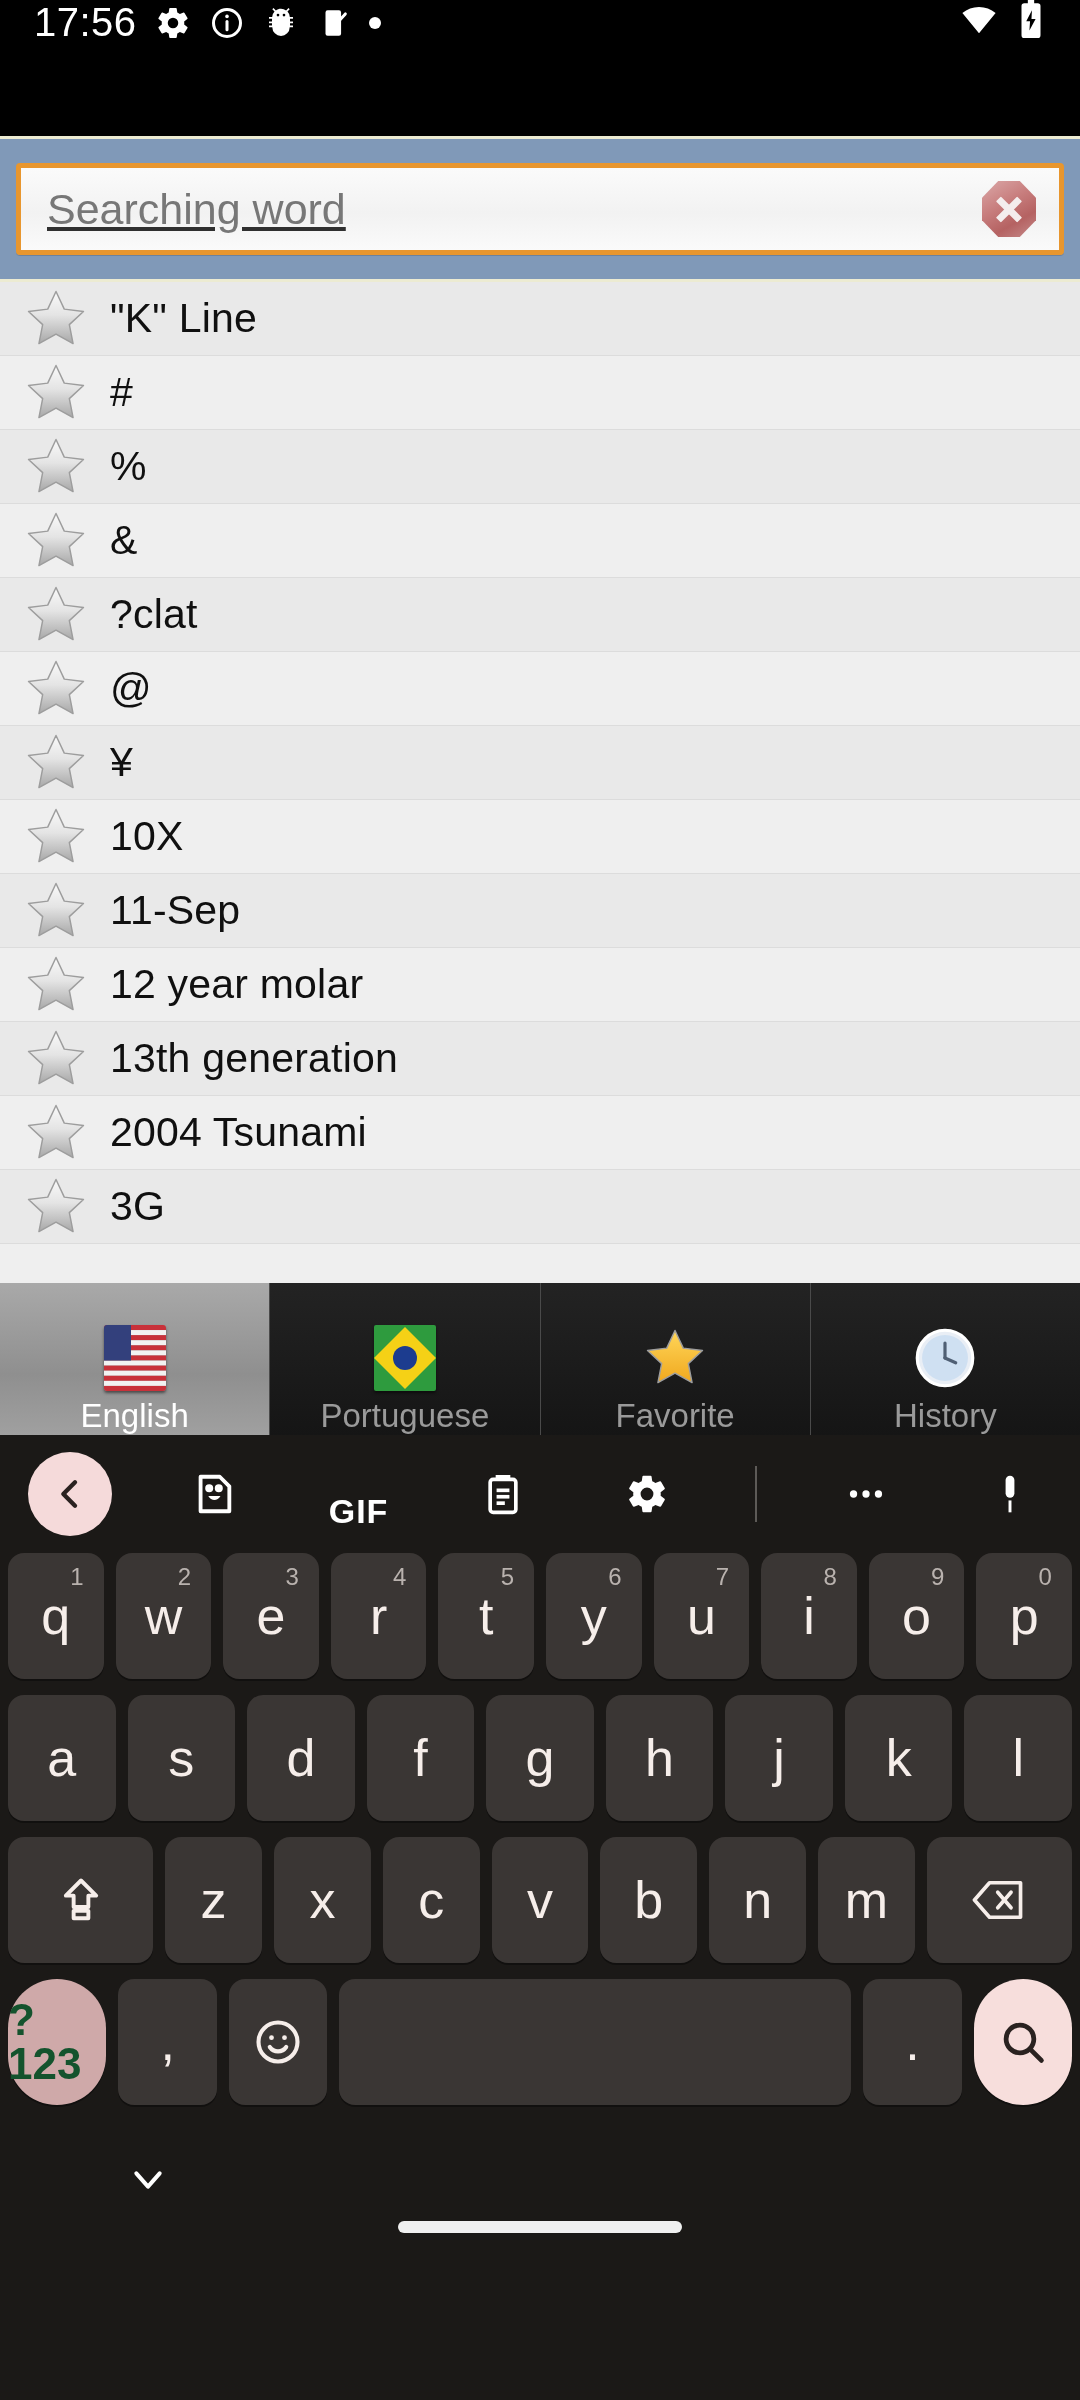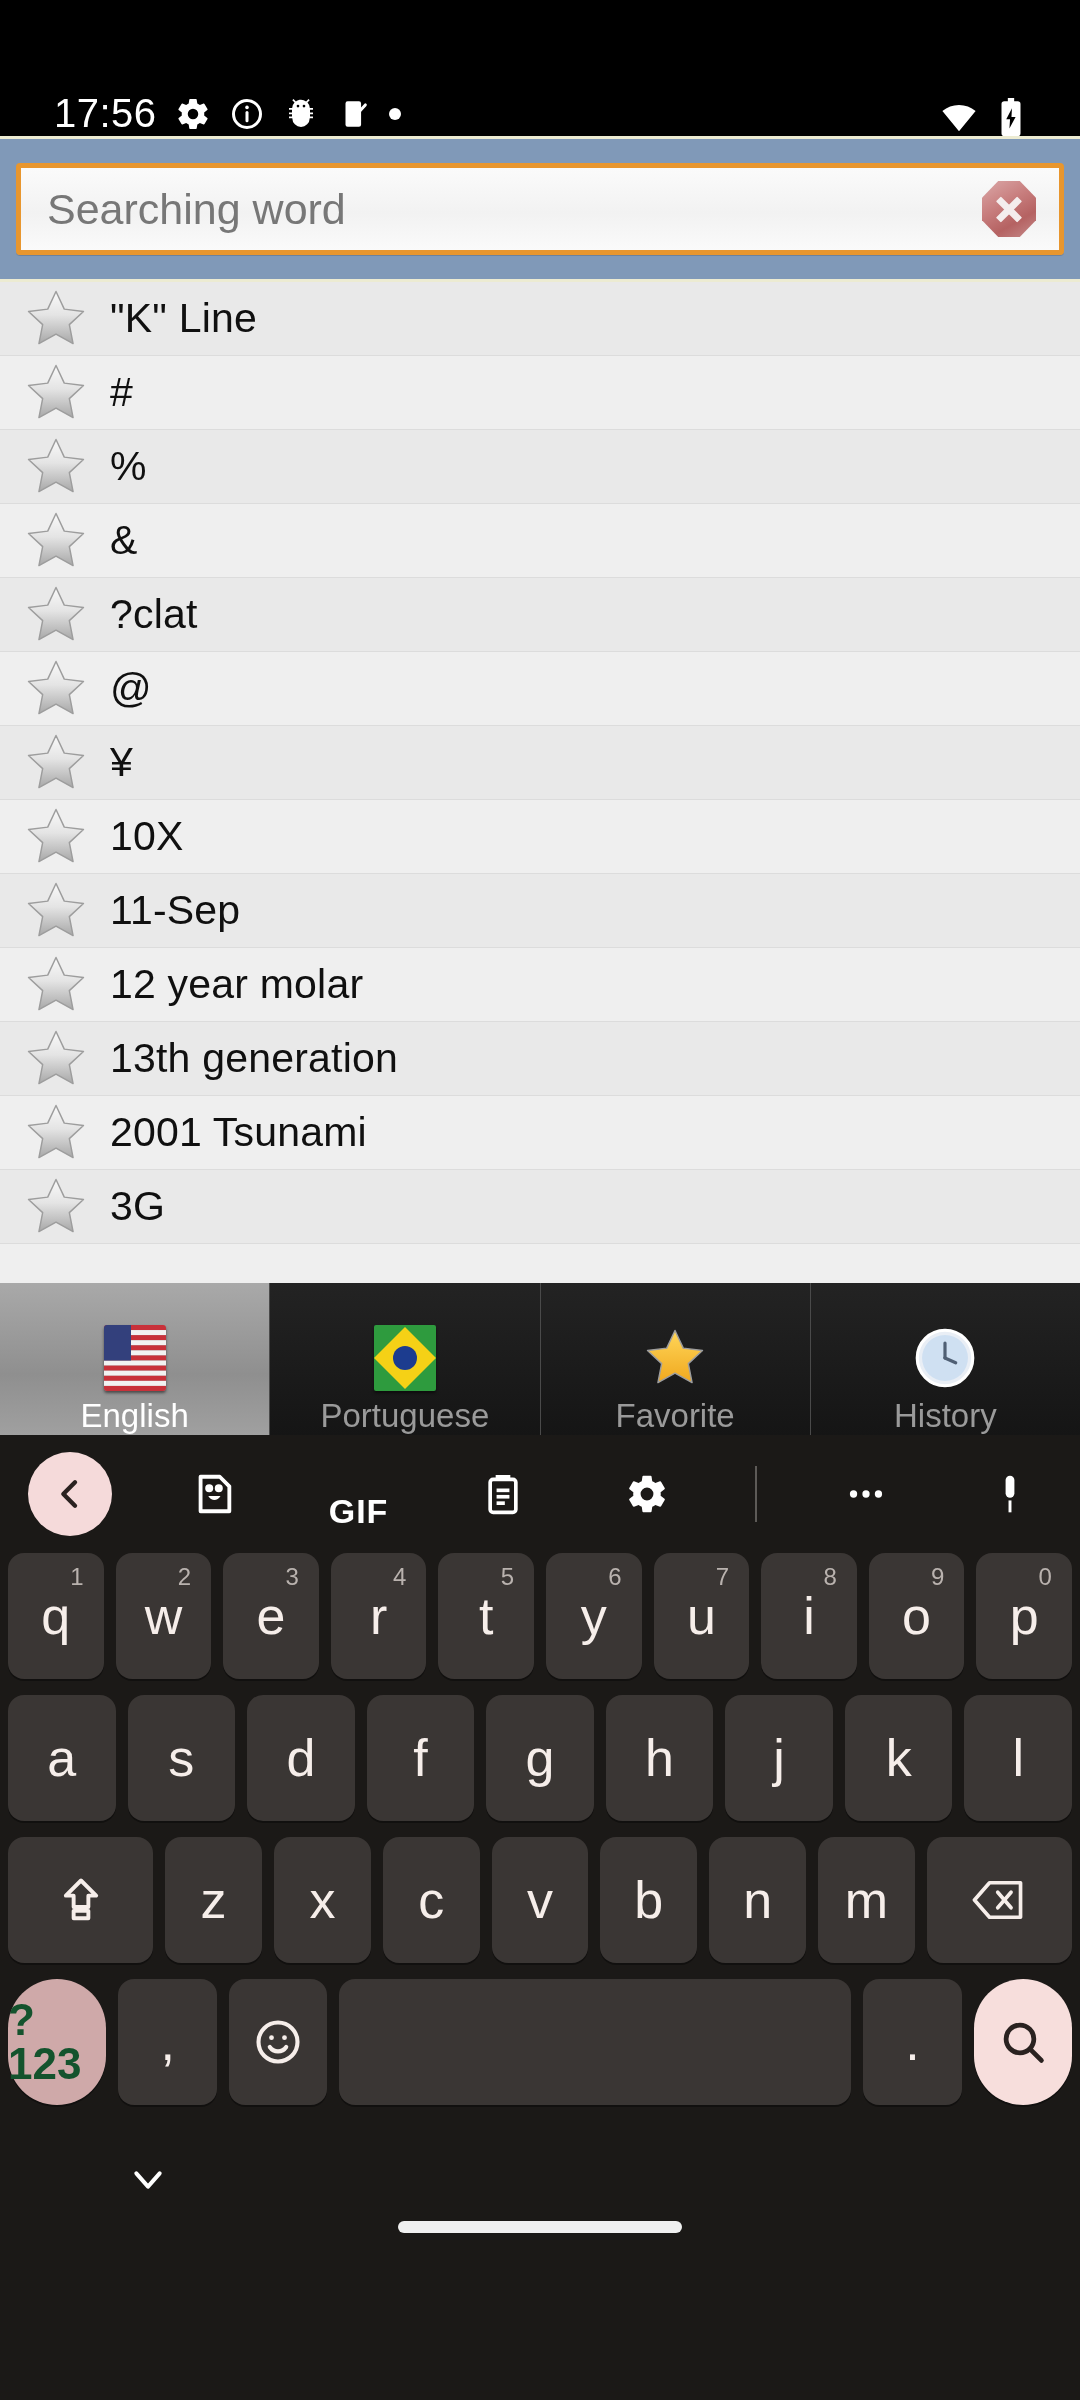"17:56" .statusbar { align-items: flex-end -> flex-start; padding: 0 54px -> 0 34px }
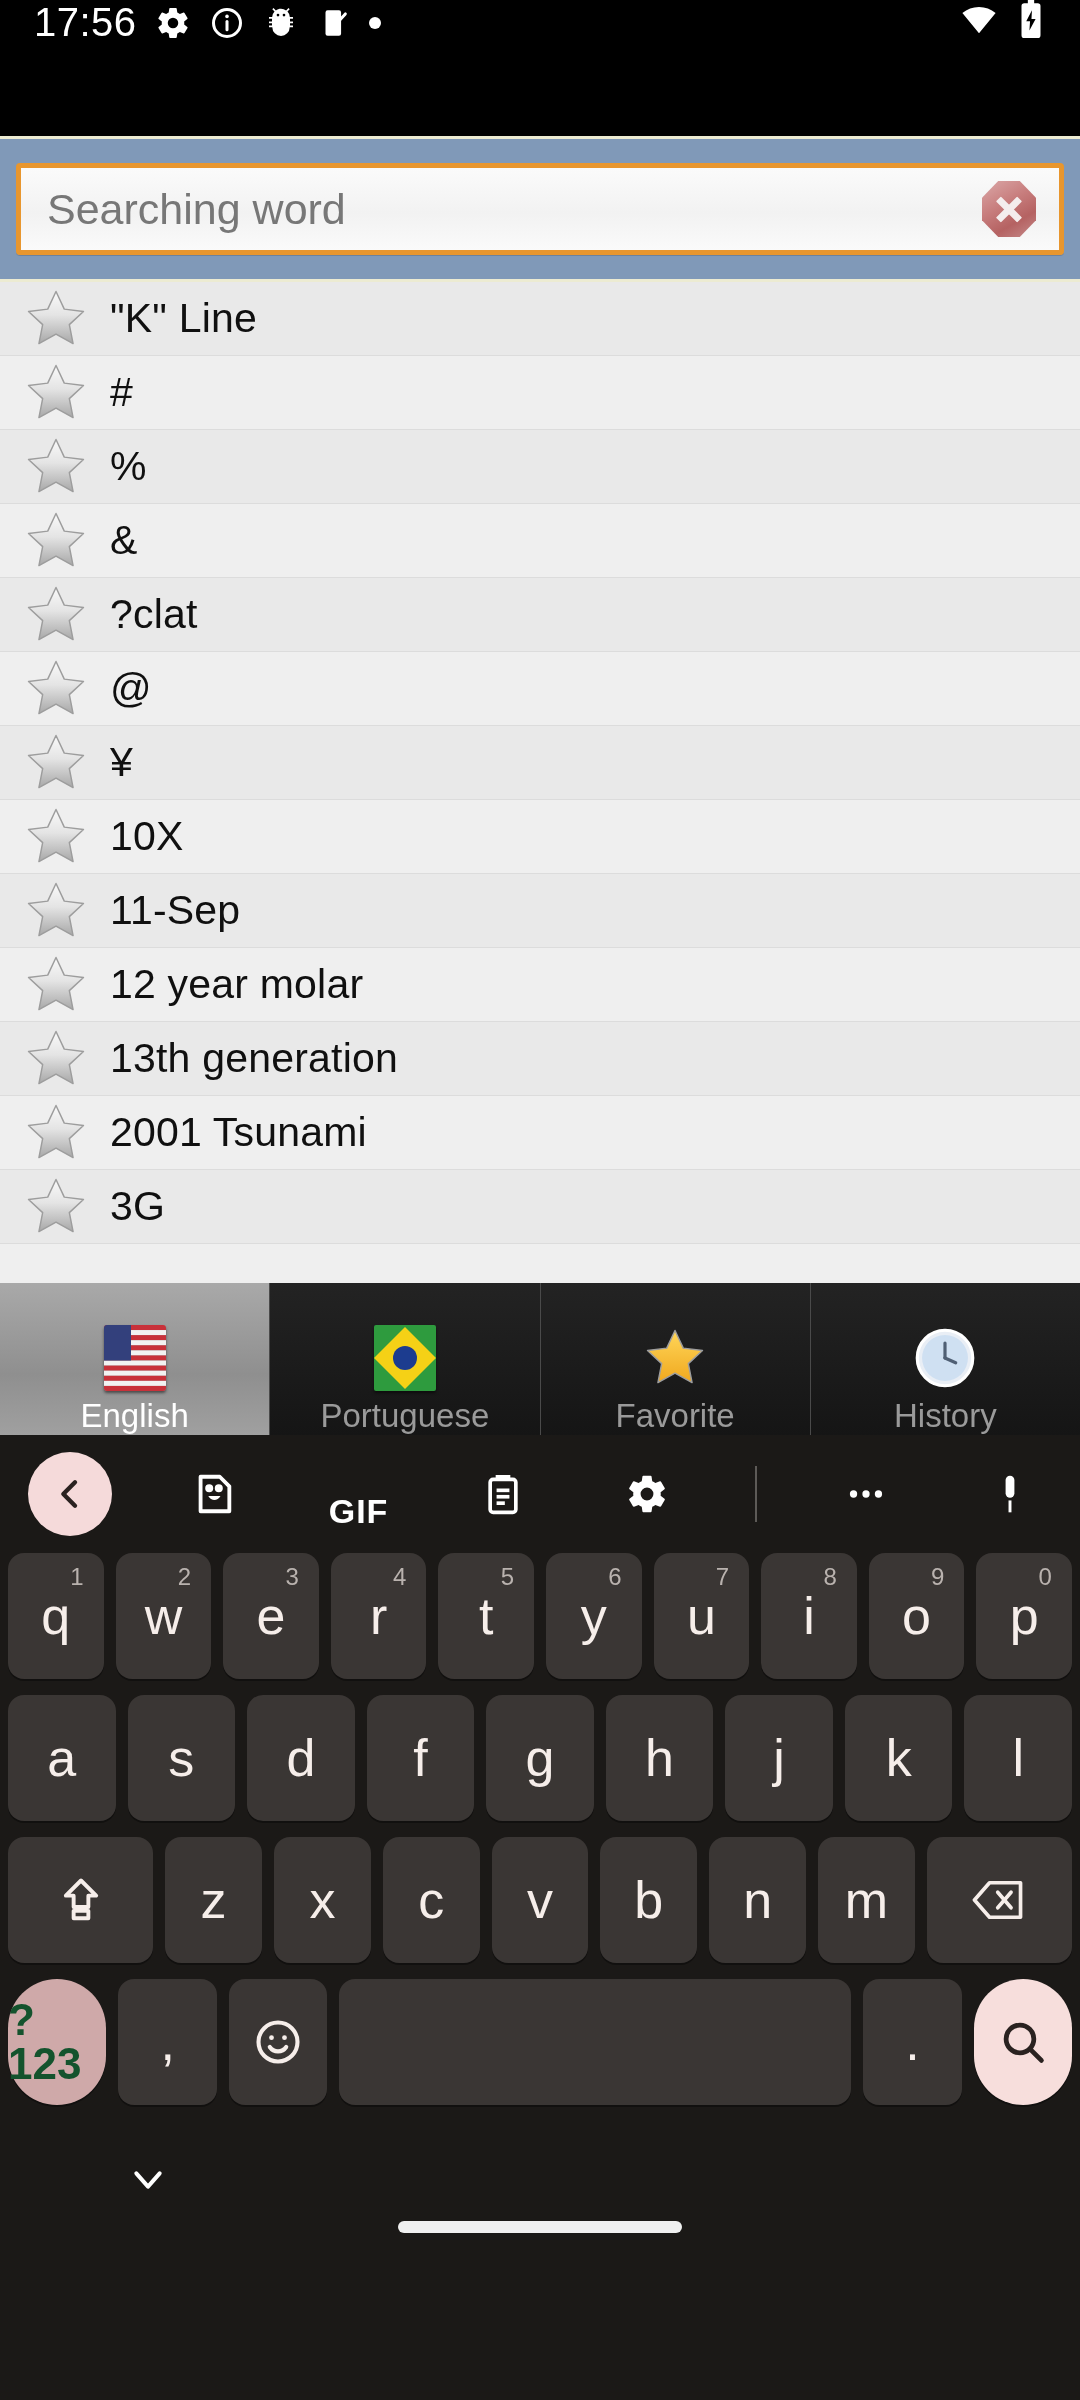"Searching word" .searchinput { text-decoration: none -> underline }
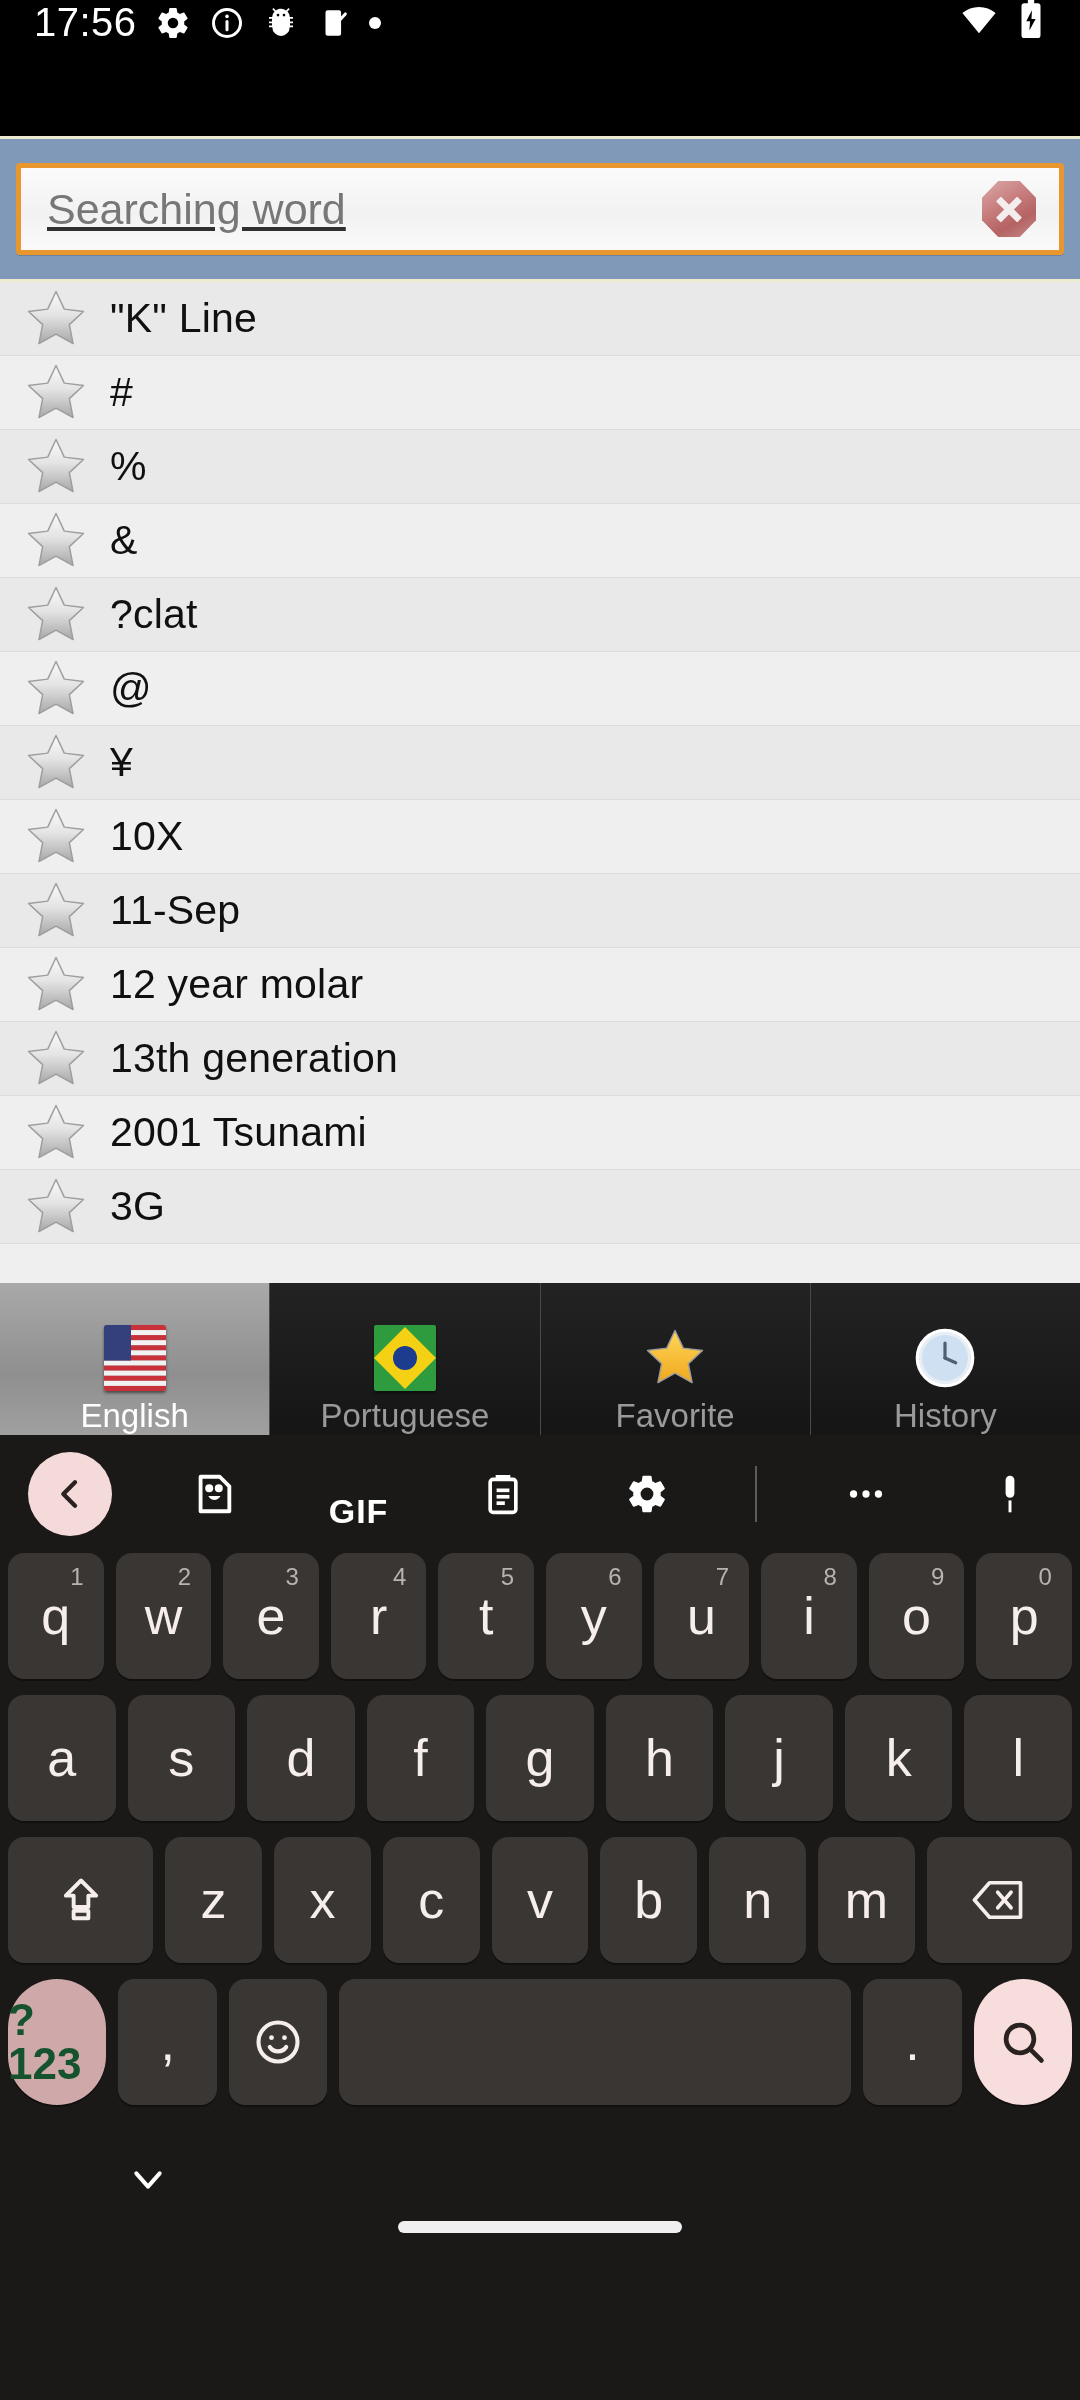"2001 Tsunami" span.row-label { text: 2001 -> 2004 }
